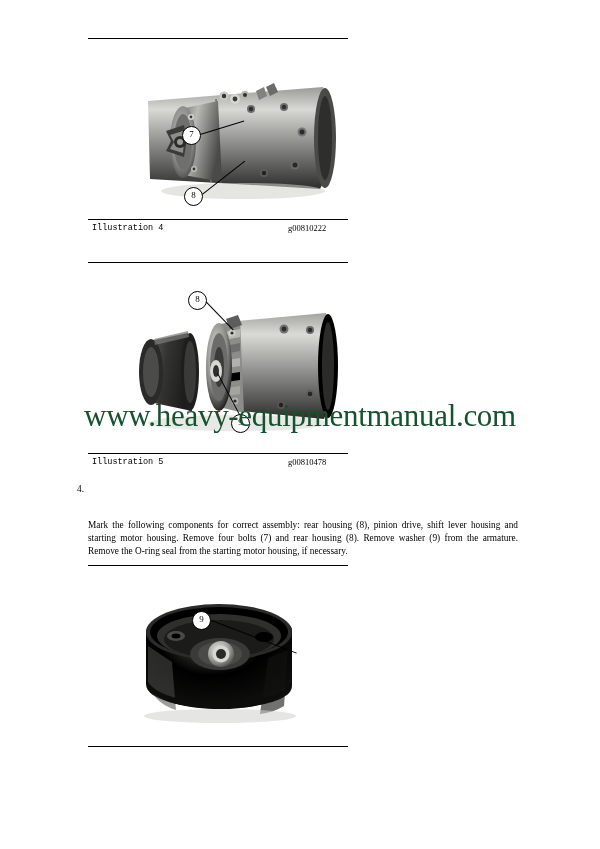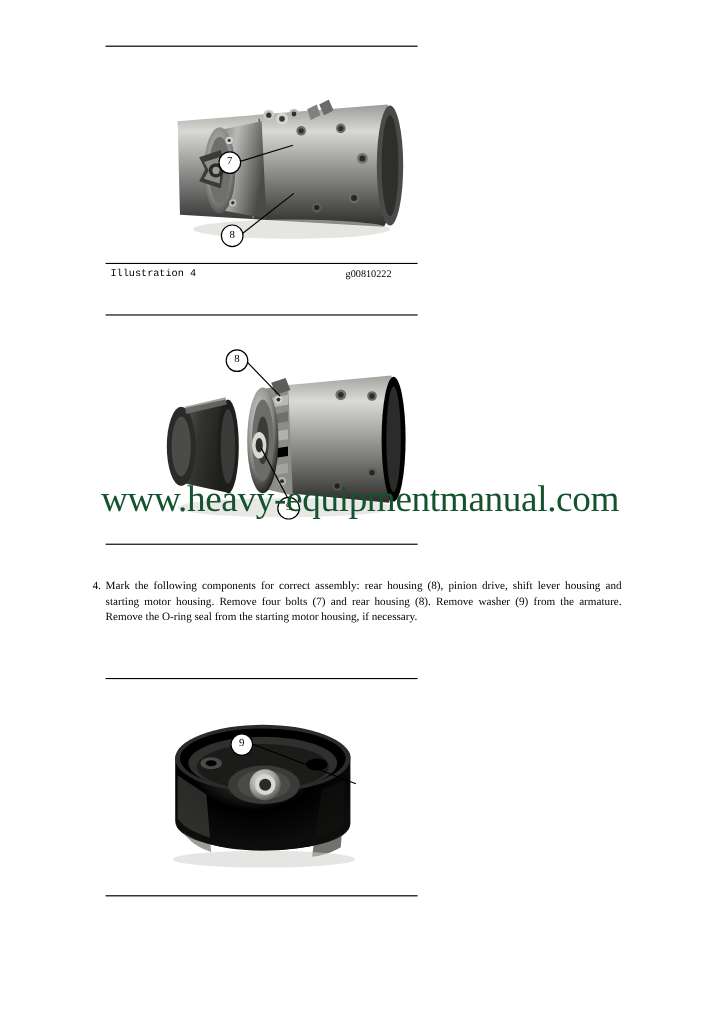"Illustration 5" div.fig-caption { html: none -> <div> <span>Illustration 5</span> <span>g00810478</span> </div> }
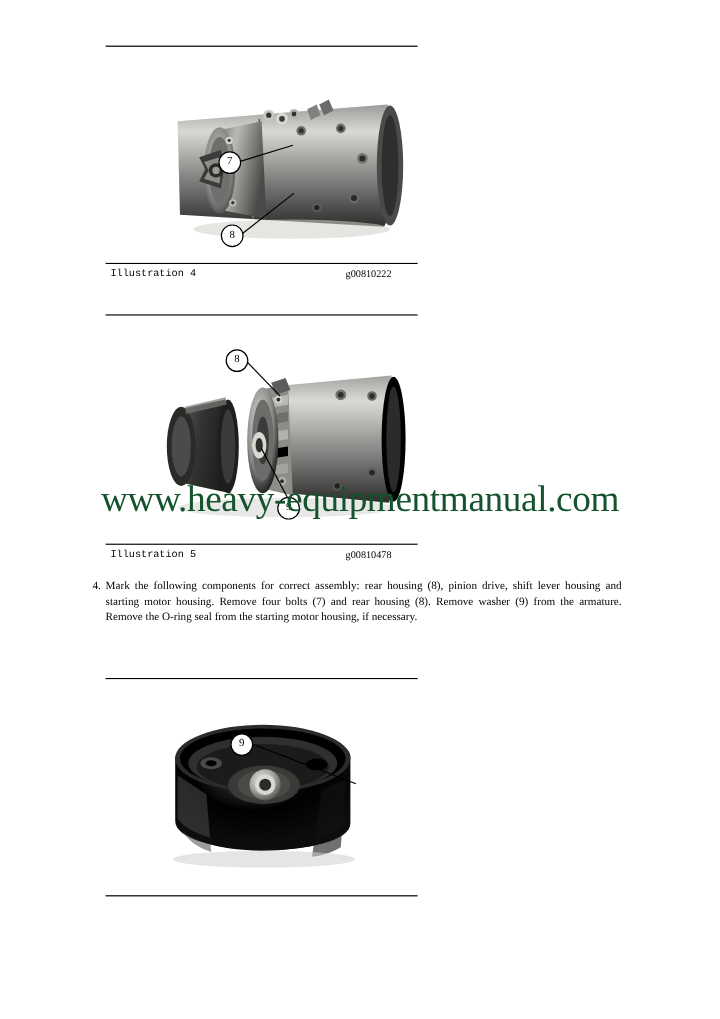"Mark the following components for" .body-item .txt { margin-top: none -> 36px }
